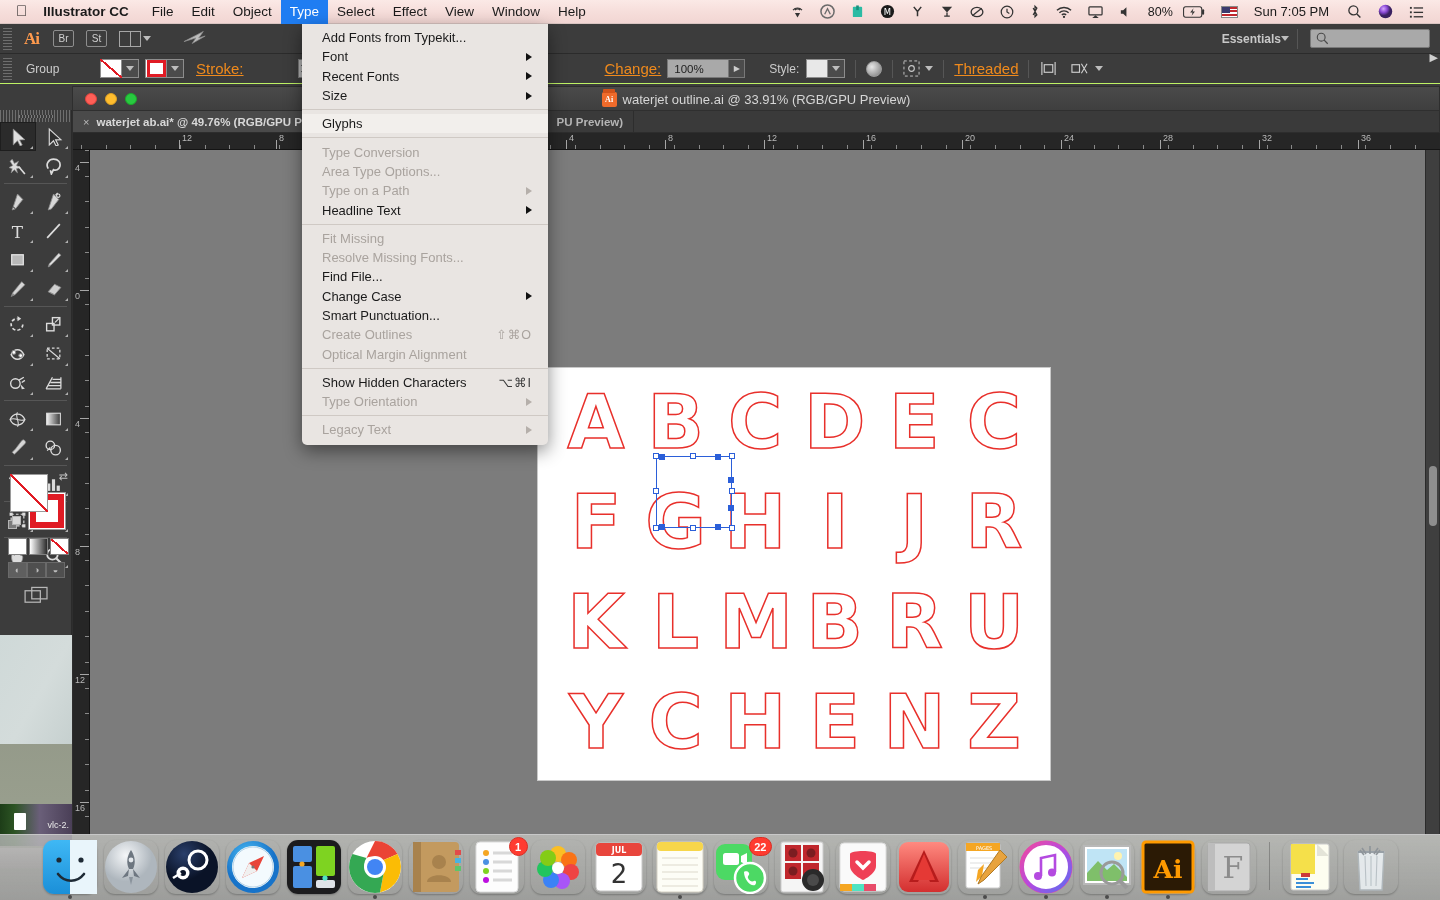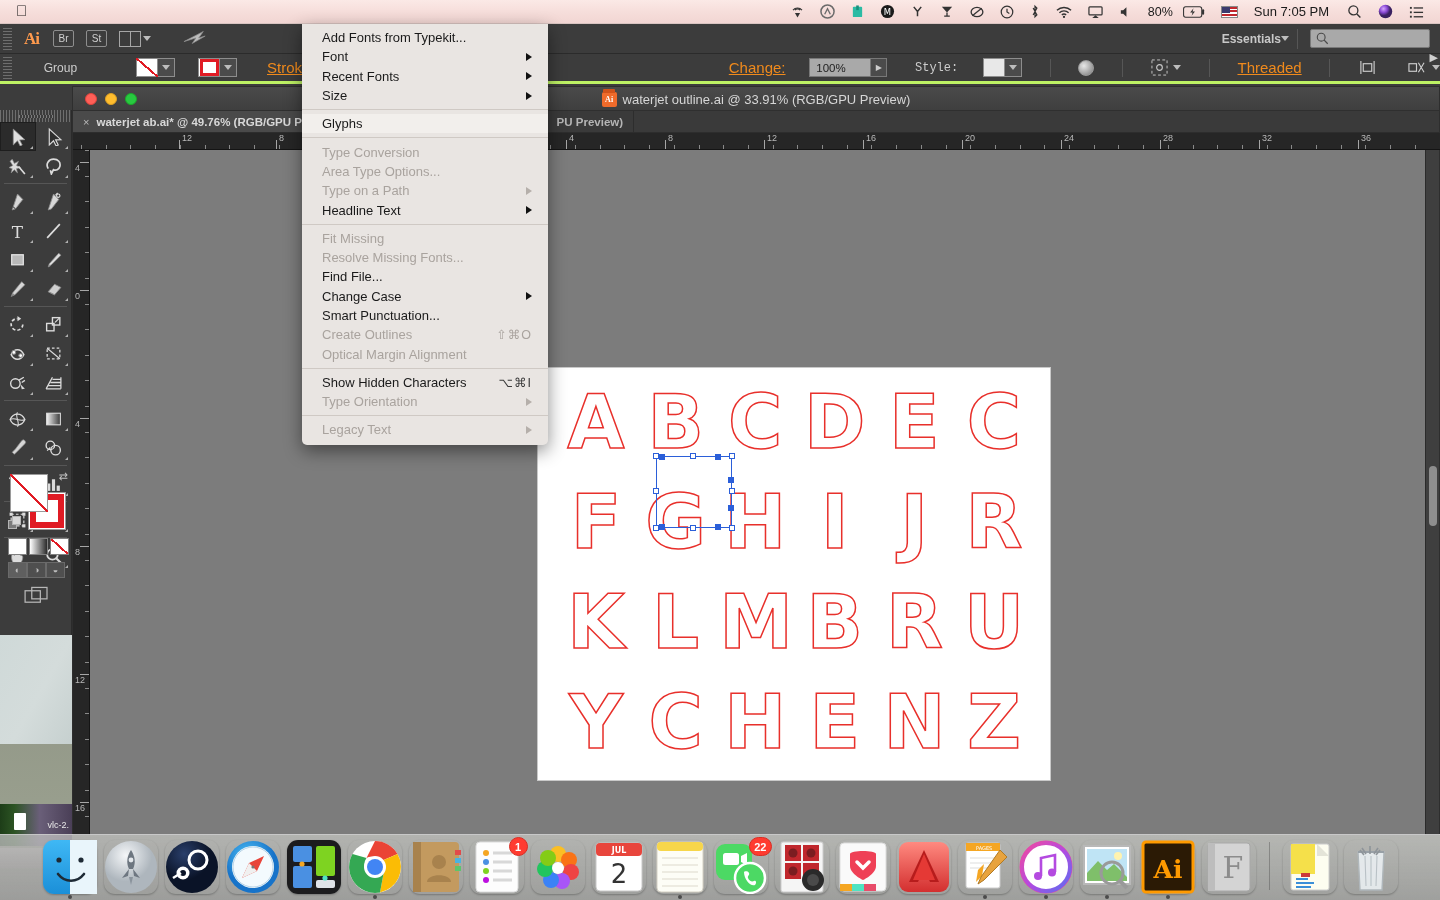"Illustrator CC" div { html: none -> <div> <div>Illustrator CC</div> <div>File</div> <div>Edit</div> <div>Object</div> <div>Type</div> <div>Select</div> <div>Effect</div> <div>View</div> <div>Window</div> <div>Help</div> </div> }
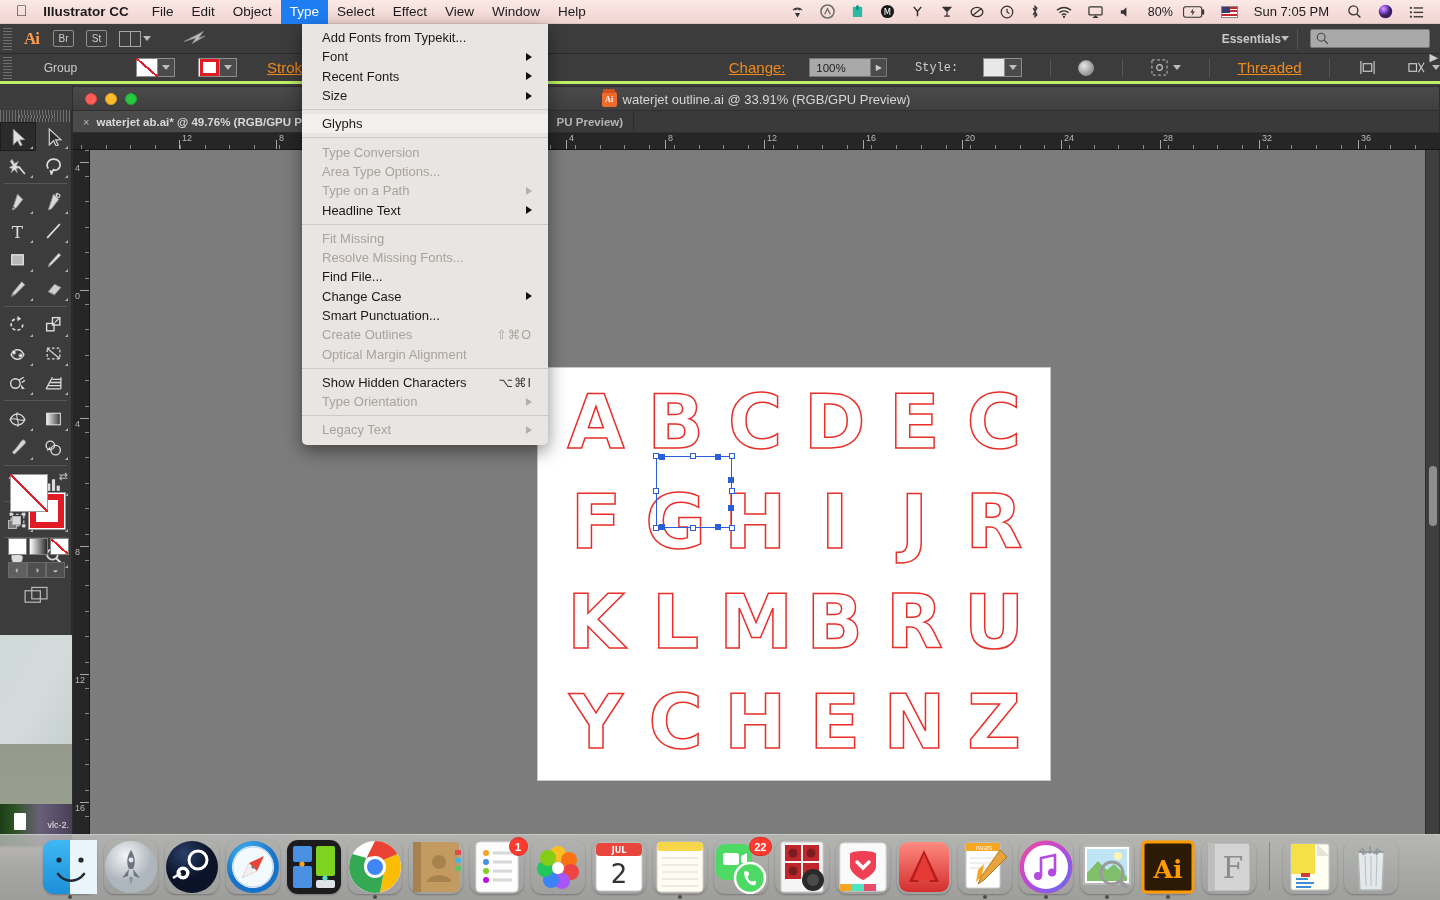"Group" #ai-controlbar { border-bottom: 3px solid #bef264 -> 1px solid #bef264; justify-content: space-between -> none }
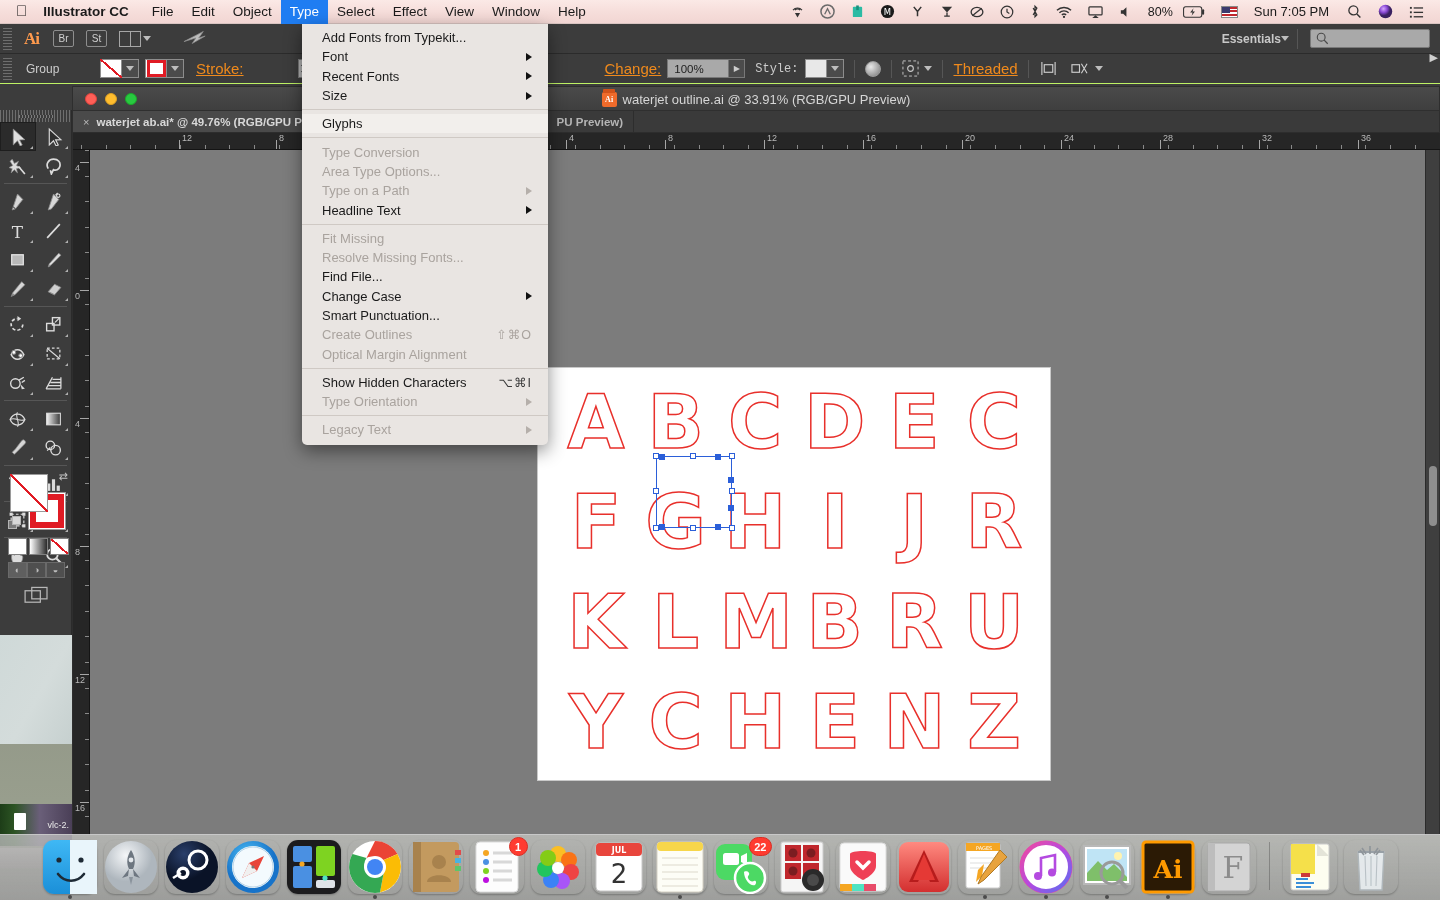"Style:" div.cb-label { font-family: Liberation Mono, monospace -> none; margin: 0 7px 0 10px -> 0 7px 0 24px }
